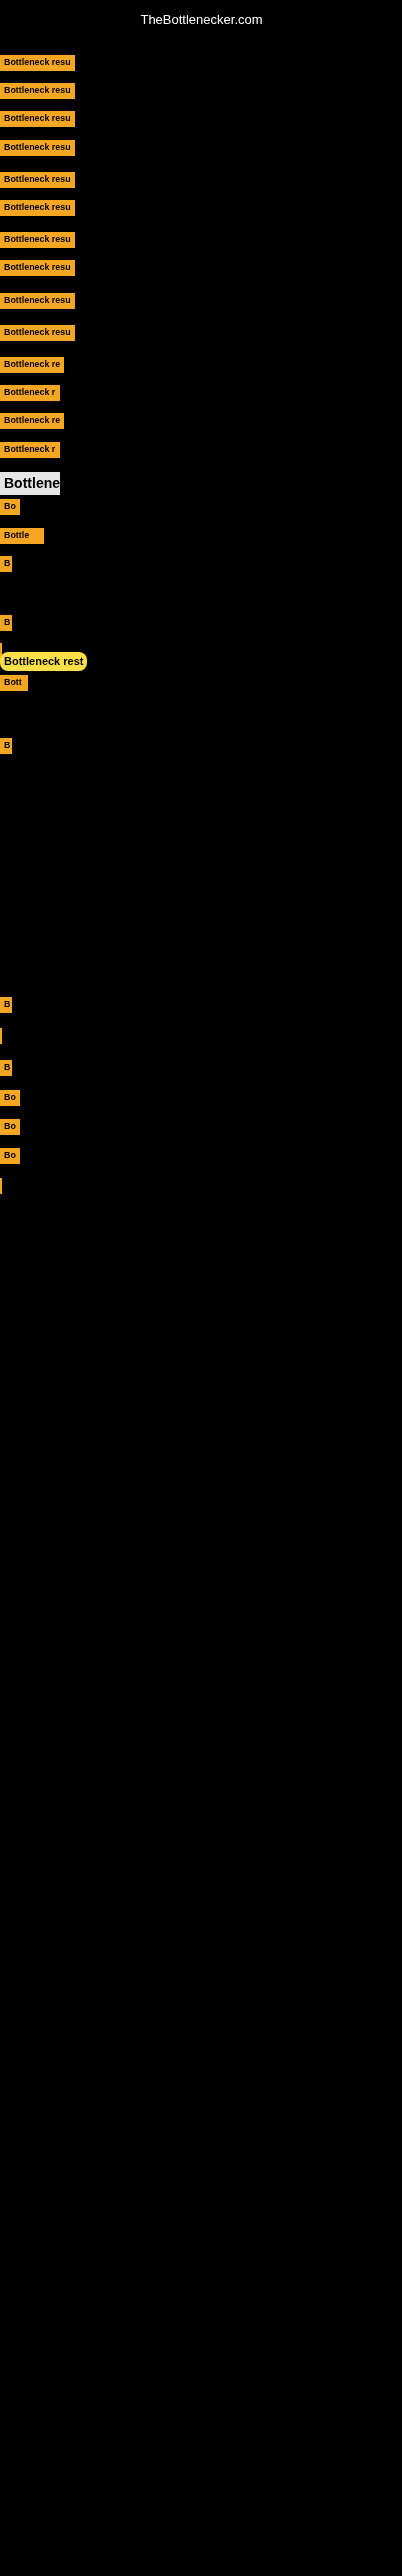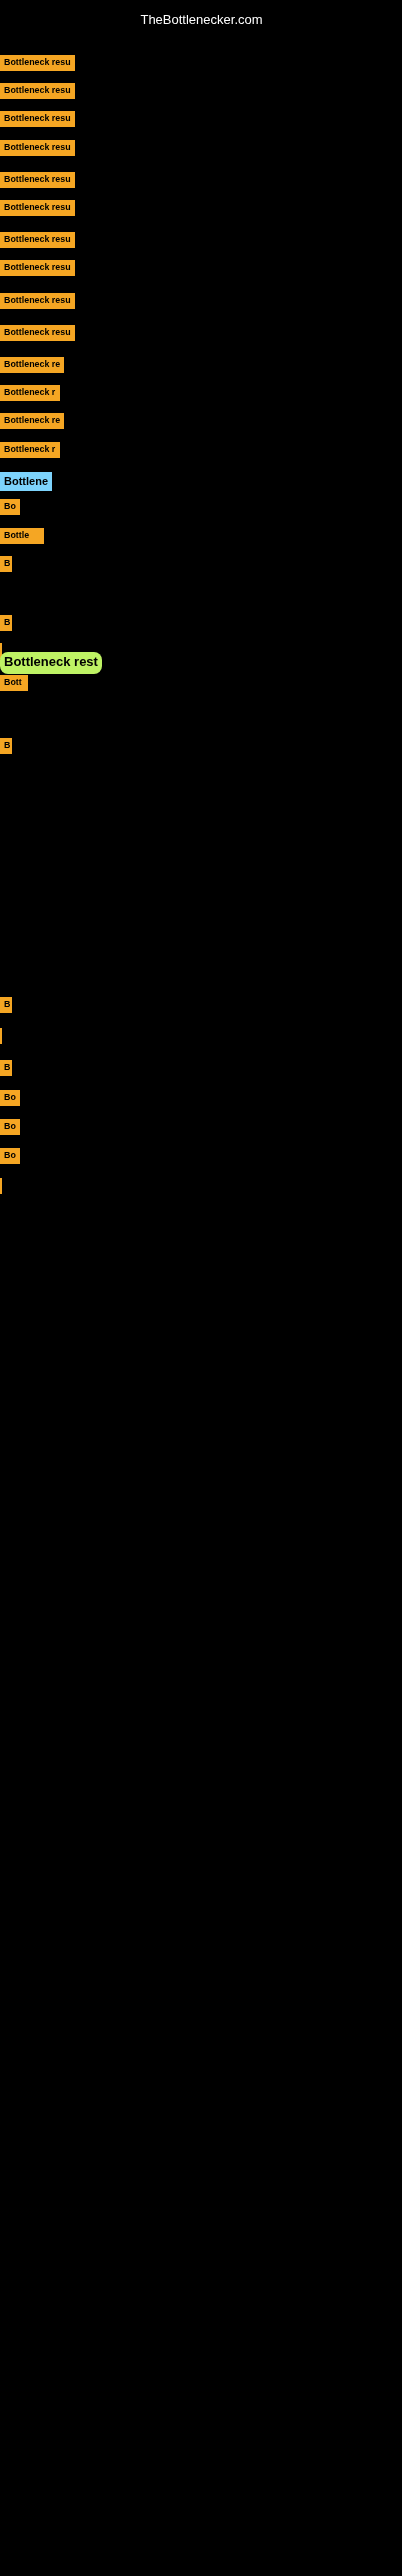"Bottlene" div { background-color: #7dd3fc -> #e5e5e5; font-size: 11px -> 14px }
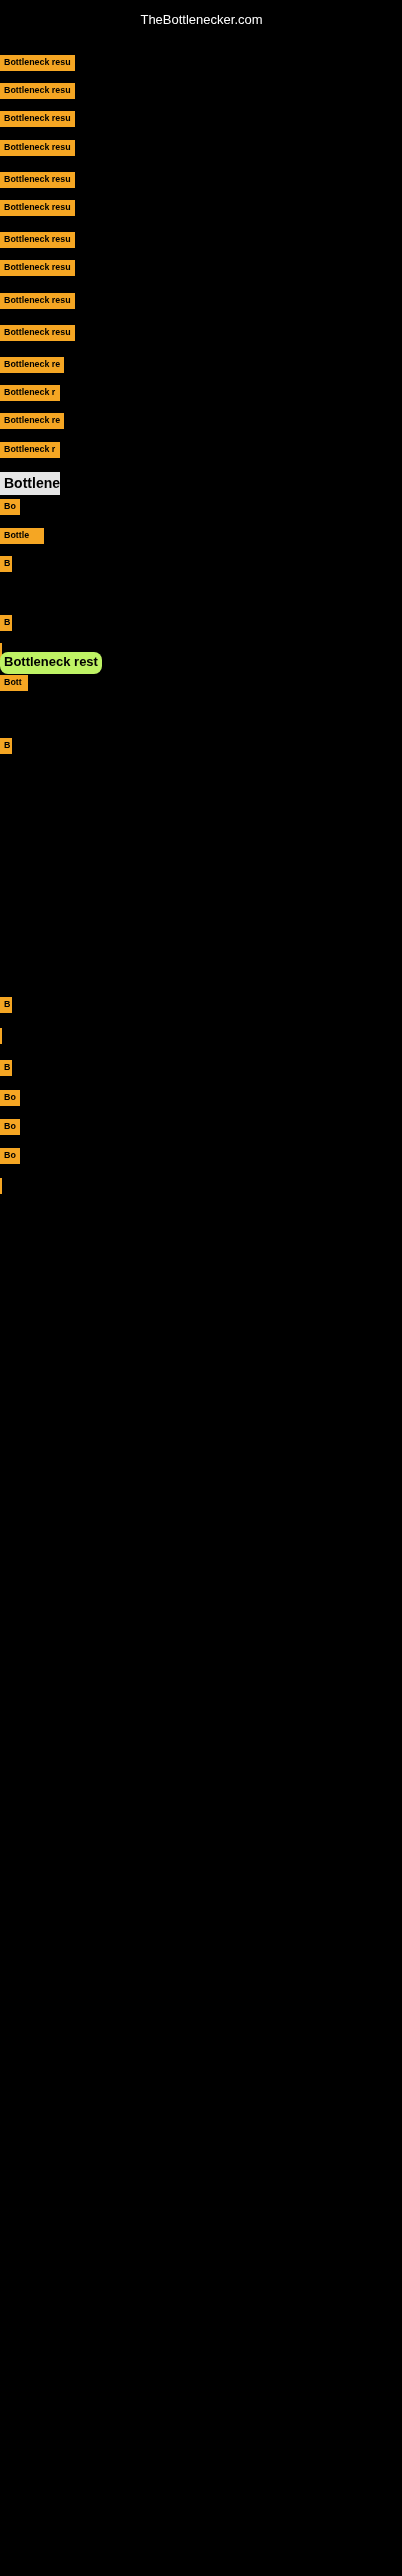"Bottleneck rest" div { background-color: #bef264 -> #fde047; font-size: 13px -> 11px }
